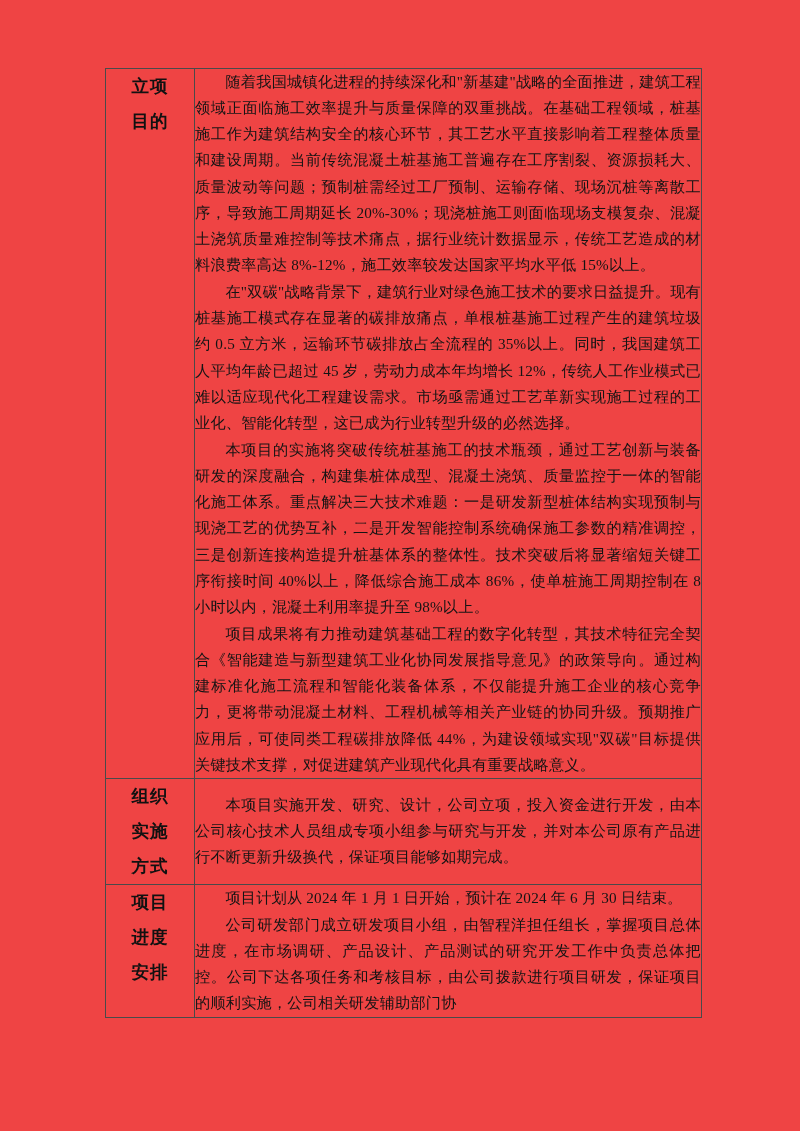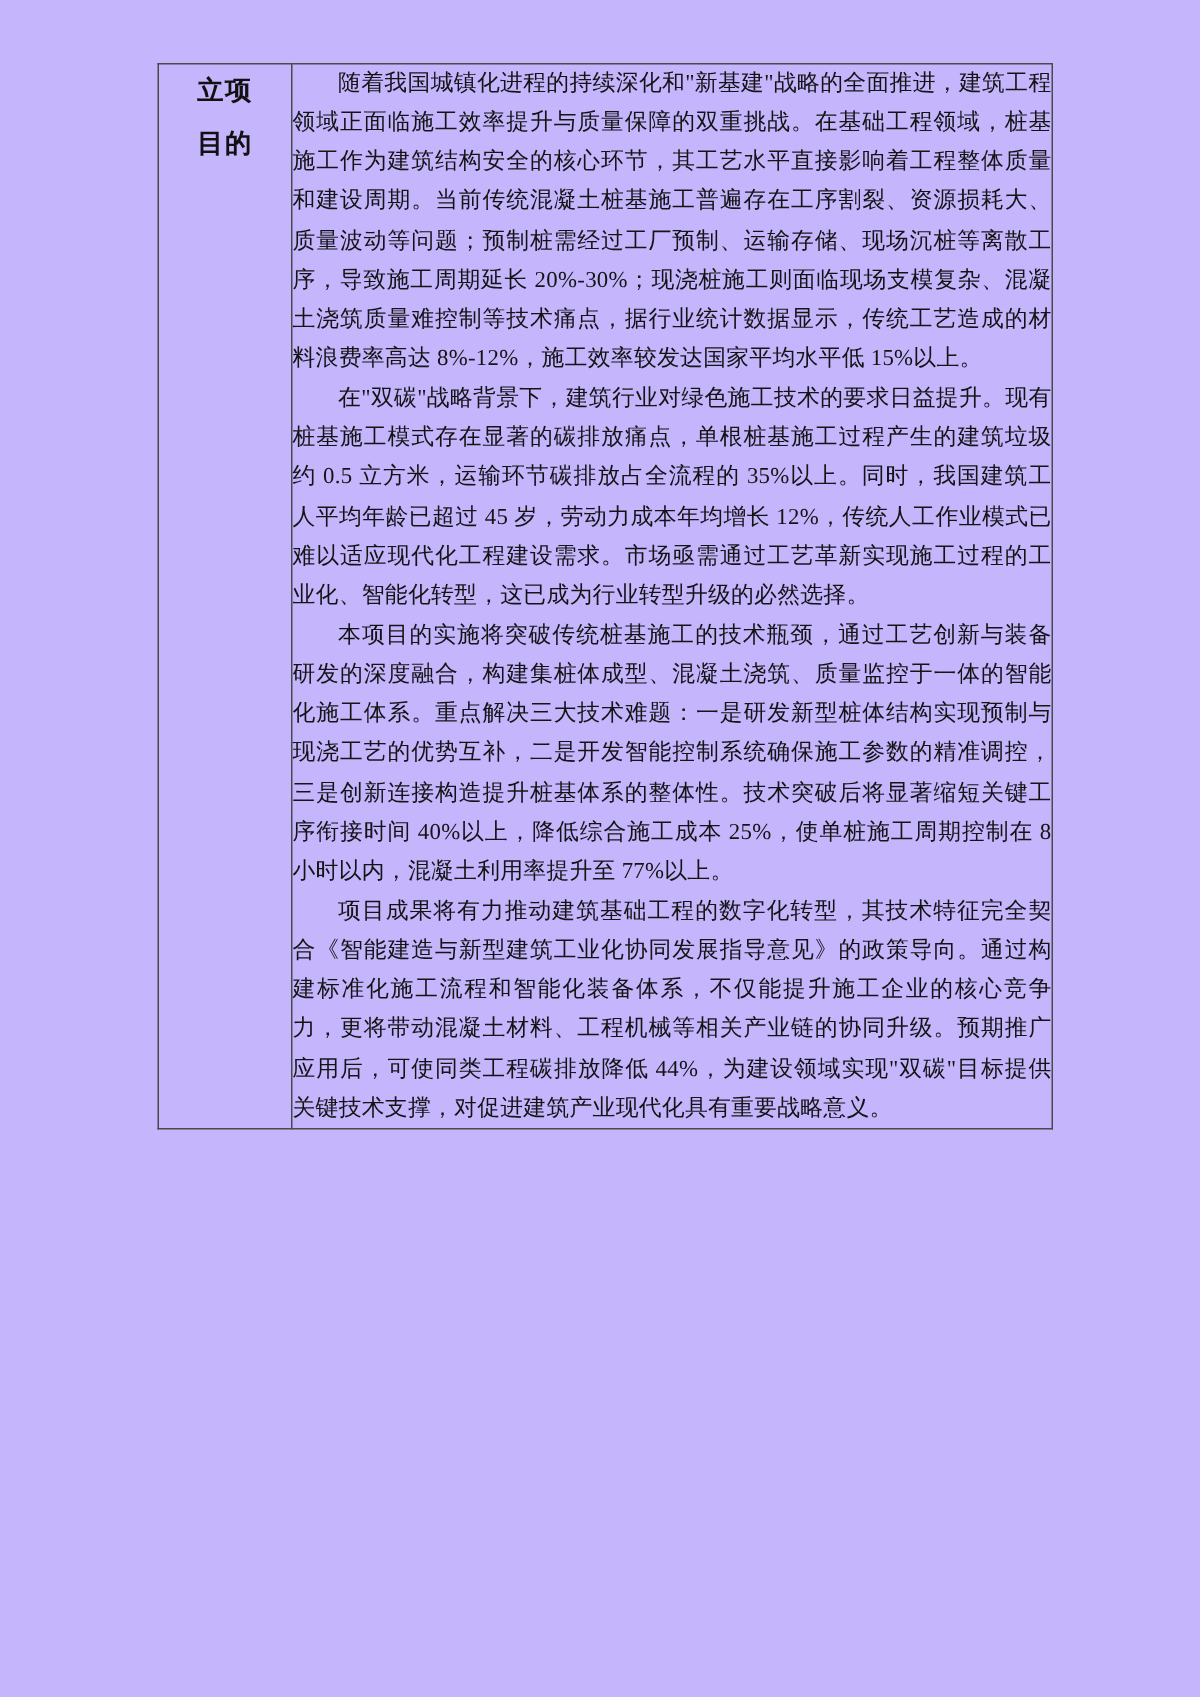"立项" .page { background: #c4b5fd -> #ef4444; padding: 42px 98px 0 105px -> 68px 98px 0 105px }
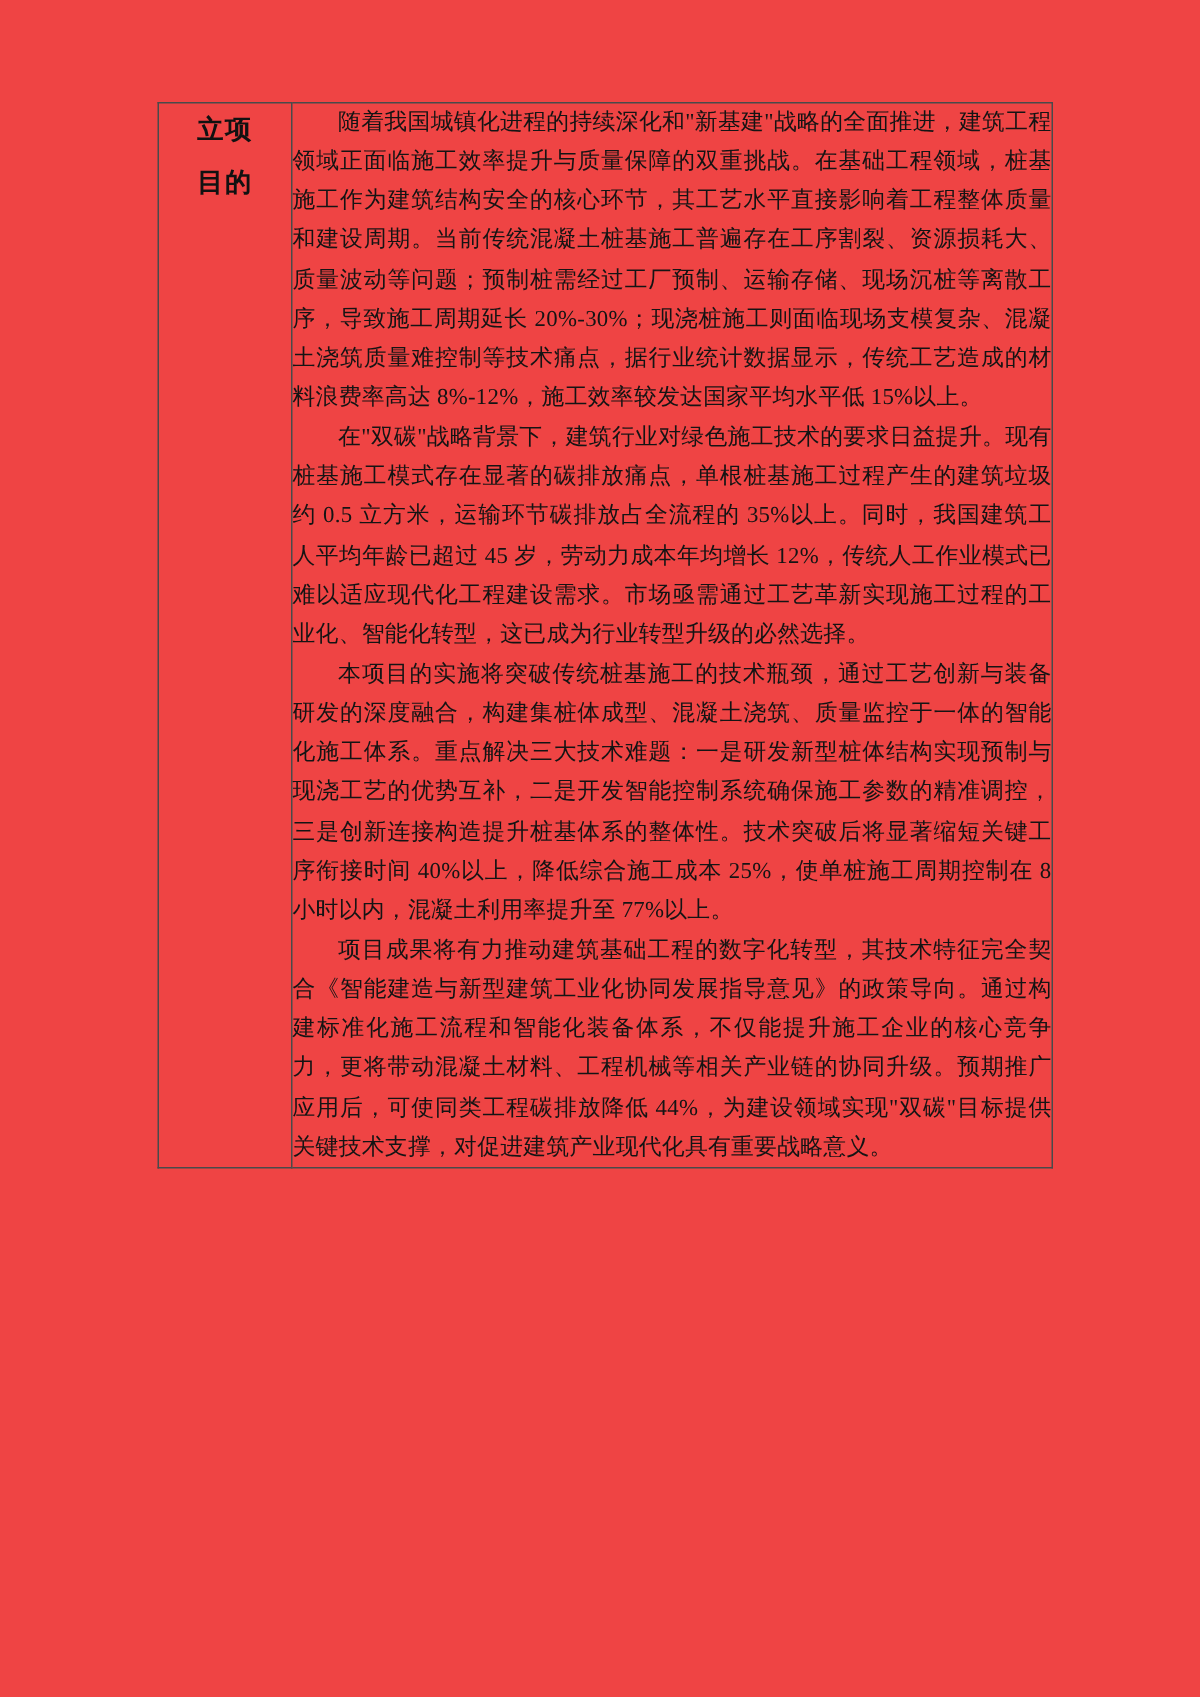"本项目的实施将突破传统桩基施工的技术瓶颈，通过工艺创新与装备研发的深度融合，构建" p.para { text: 25%，使单桩施工周期控制在 8 小时以内，混凝土利用率提升至 77% -> 86%，使单桩施工周期控制在 8 小时以内，混凝土利用率提升至 98% }
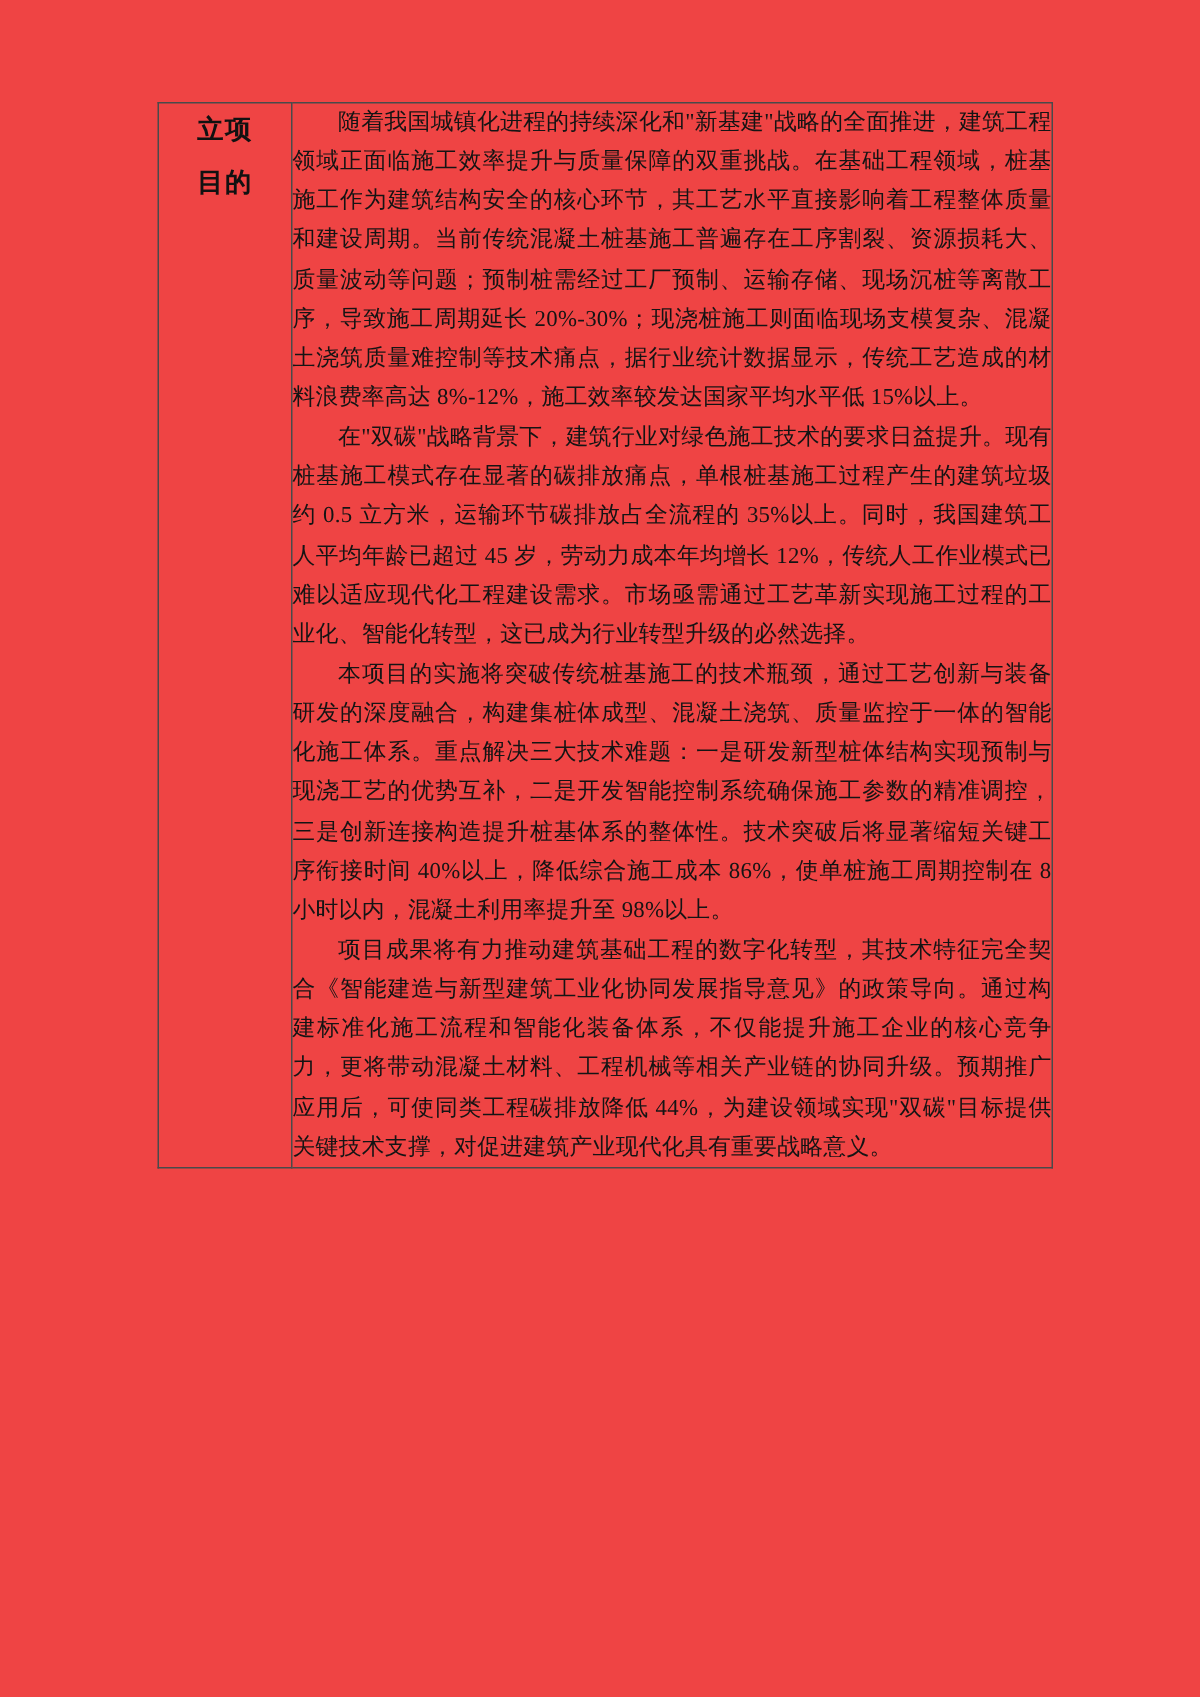"组织" tr { html: none -> <tr> <td> <div> <div>组织</div> <div>实施</div> <div>方式</div> </div> </td> <td> <p>本项目实施开发、研究、设计，公司立项，投入资金进行开发，由本公司核心技术人员组成专项小组参与研究与开发，并对本公司原有产品进行不断更新升级换代，保证项目能够如期完成。</p> </td> </tr> }
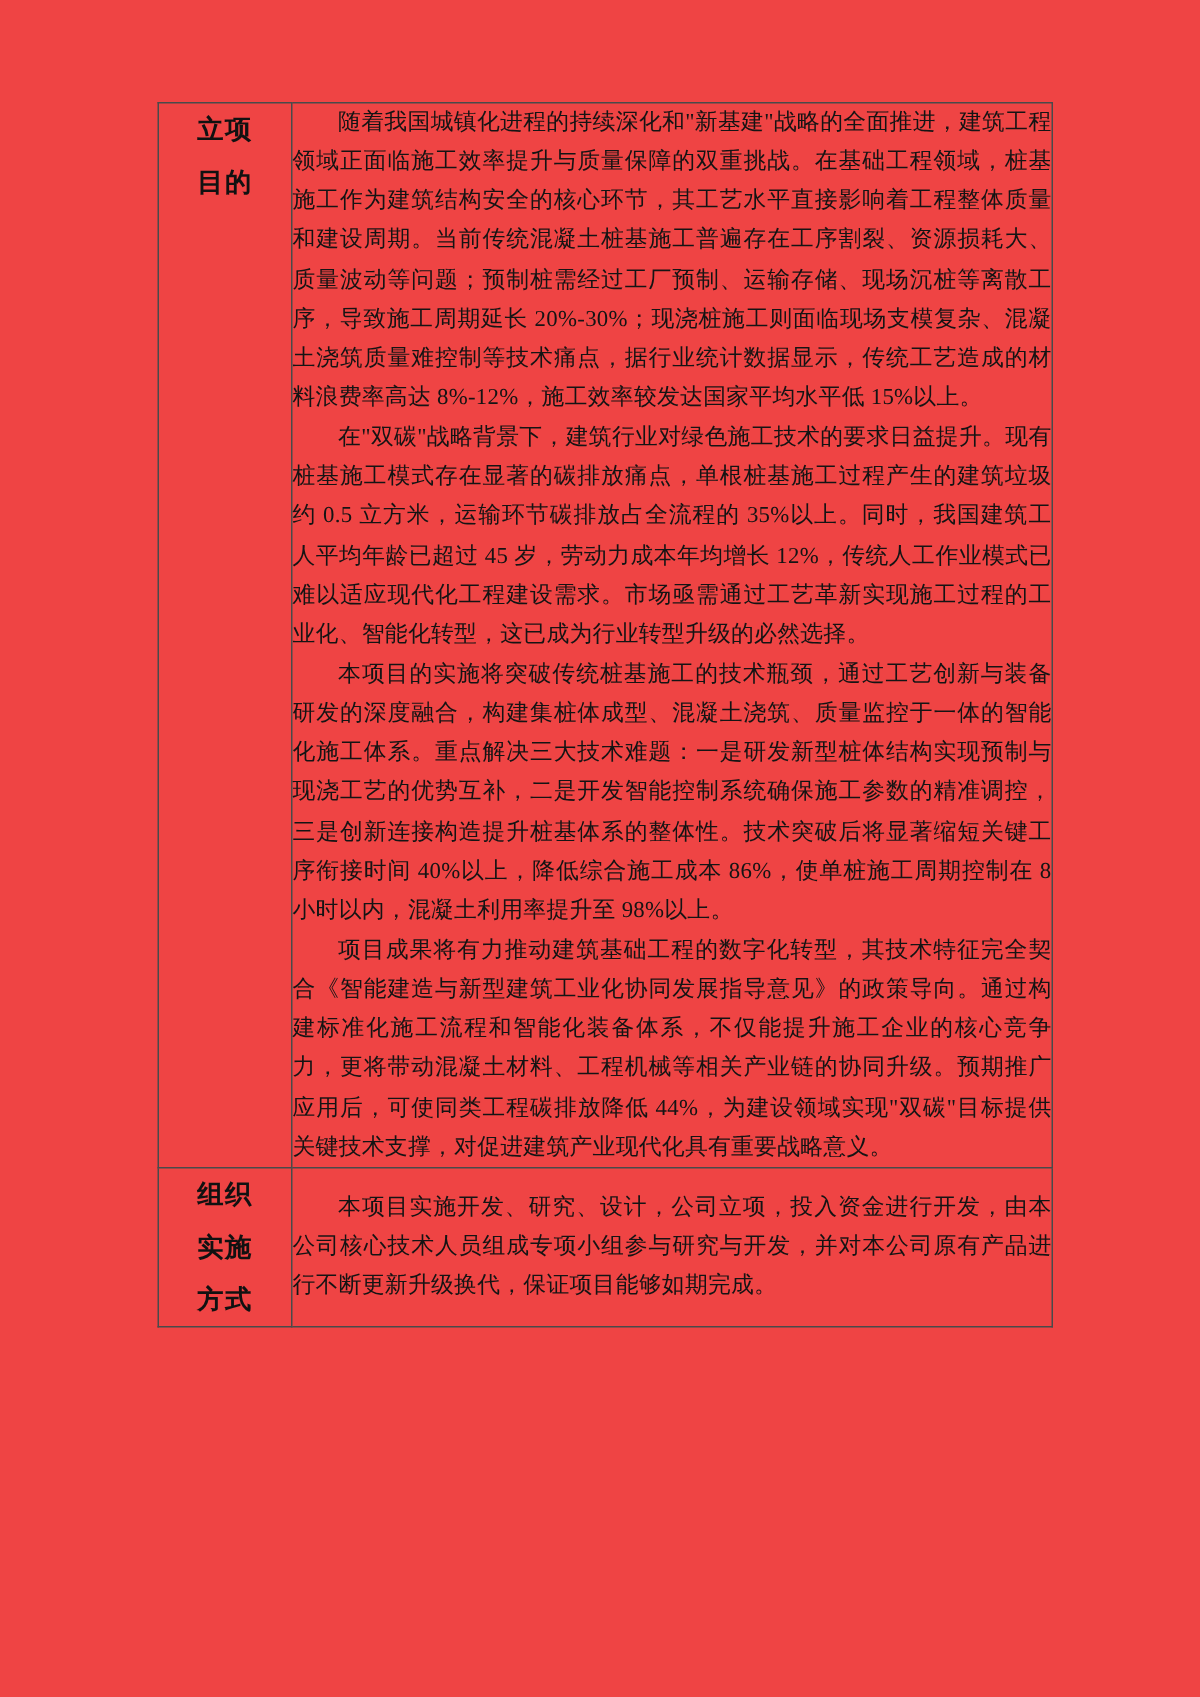"项目" tr { html: none -> <tr> <td> <div> <div>项目</div> <div>进度</div> <div>安排</div> </div> </td> <td> <p>项目计划从 2024 年 1 月 1 日开始，预计在 2024 年 6 月 30 日结束。</p> <p>公司研发部门成立研发项目小组，由智程洋担任组长，掌握项目总体进度，在市场调研、产品设计、产品测试的研究开发工作中负责总体把控。公司下达各项任务和考核目标，由公司拨款进行项目研发，保证项目的顺利实施，公司相关研发辅助部门协</p> </td> </tr> }
